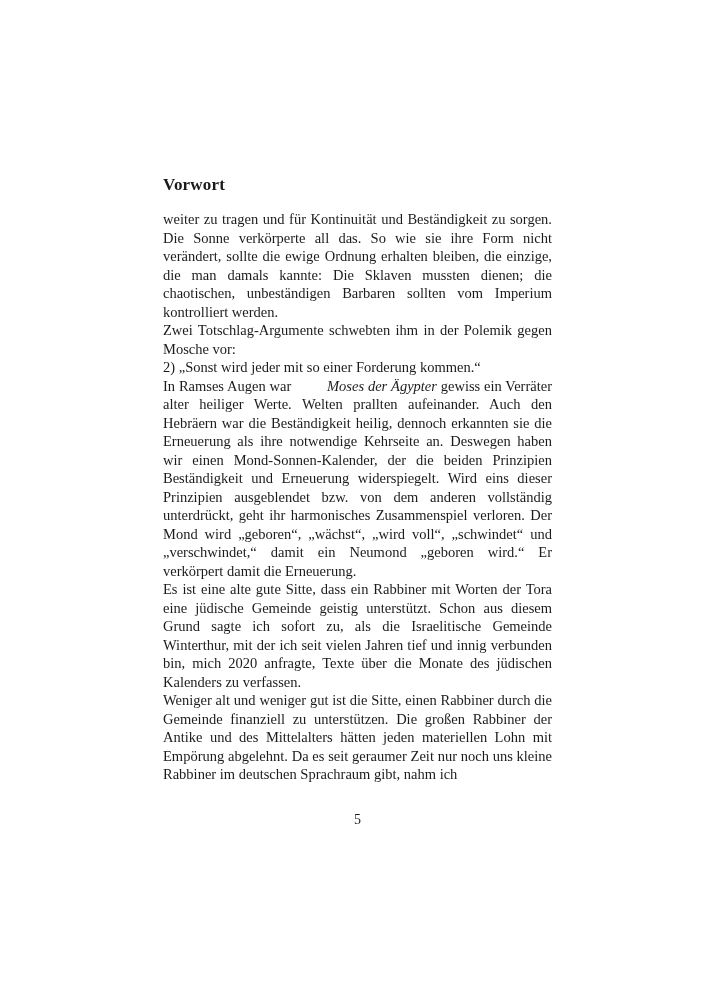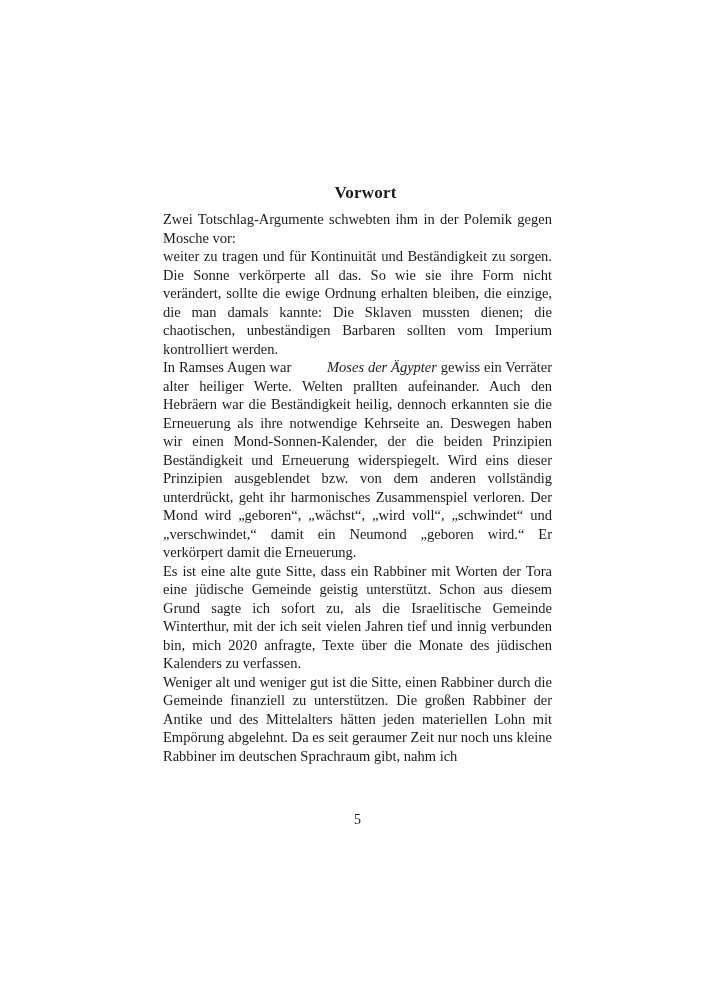"Vorwort" .title { margin: 8px -> 0; text-align: center -> none }
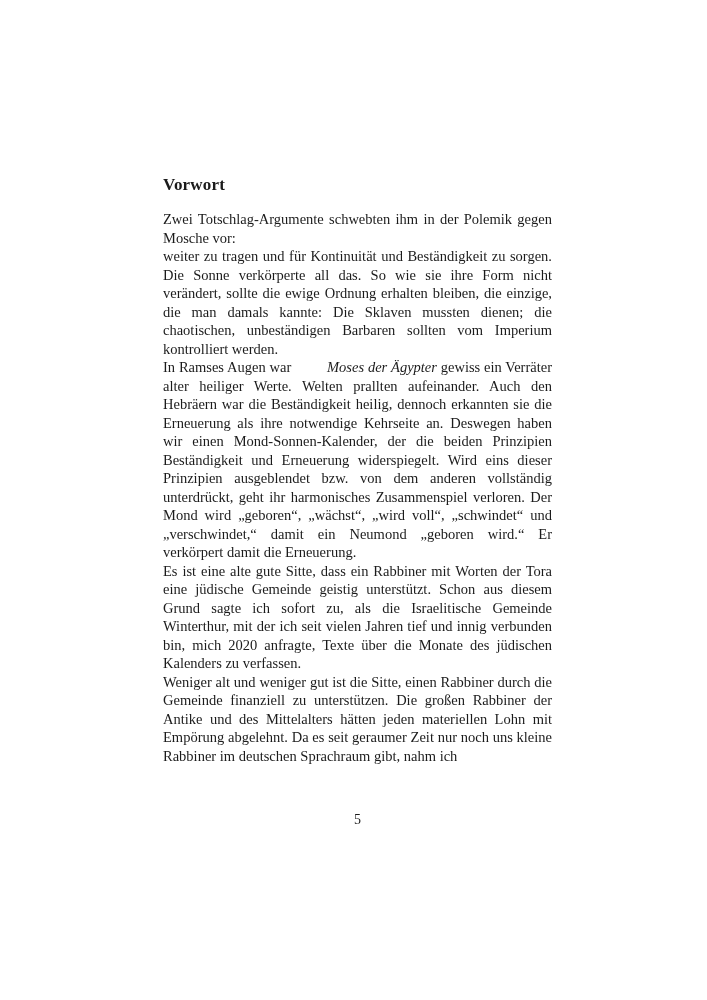"Zwei Totschlag-Argumente schwebten ihm" p { order: before "weiter zu tragen und für" -> after "weiter zu tragen und für" }
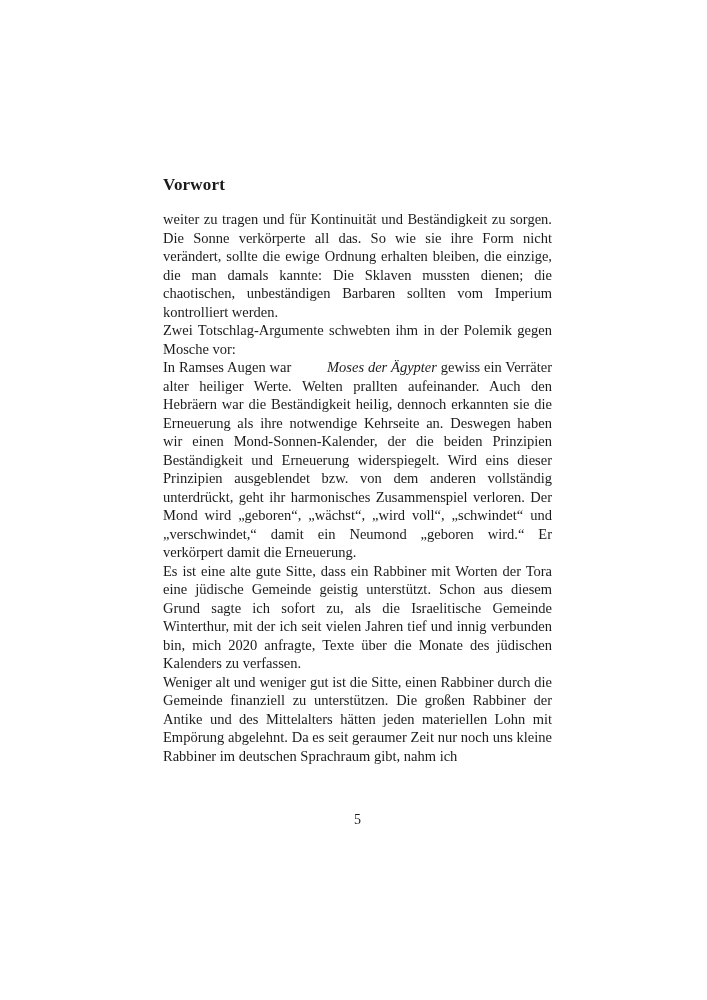"2) „Sonst wird jeder mit" p { html: none -> <p>2) „Sonst wird jeder mit so einer Forderung kommen.“</p> }
